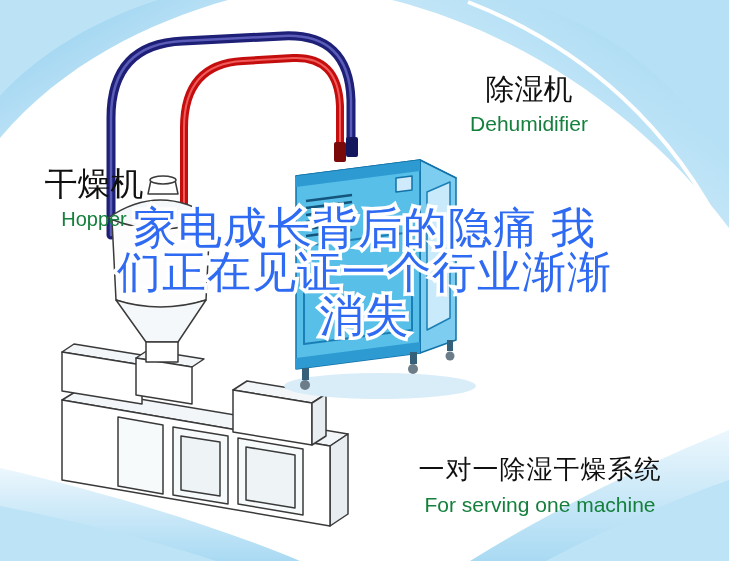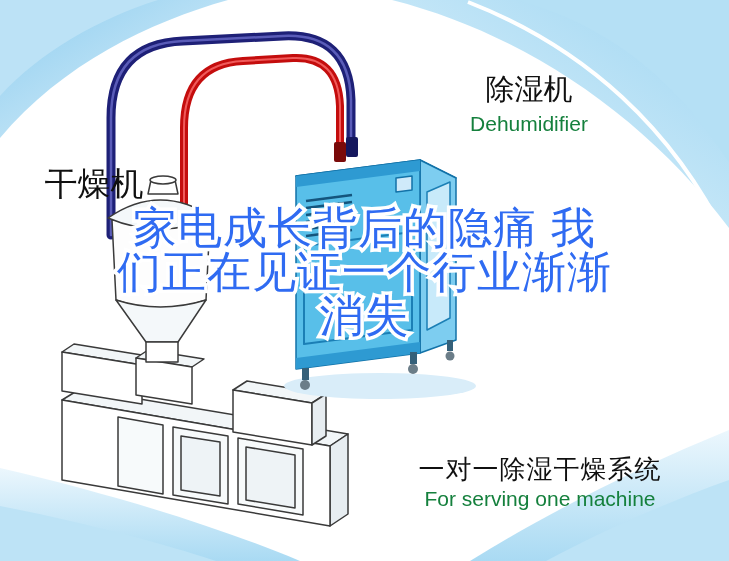"Hopper" div.en { html: none -> <div>Hopper</div> }
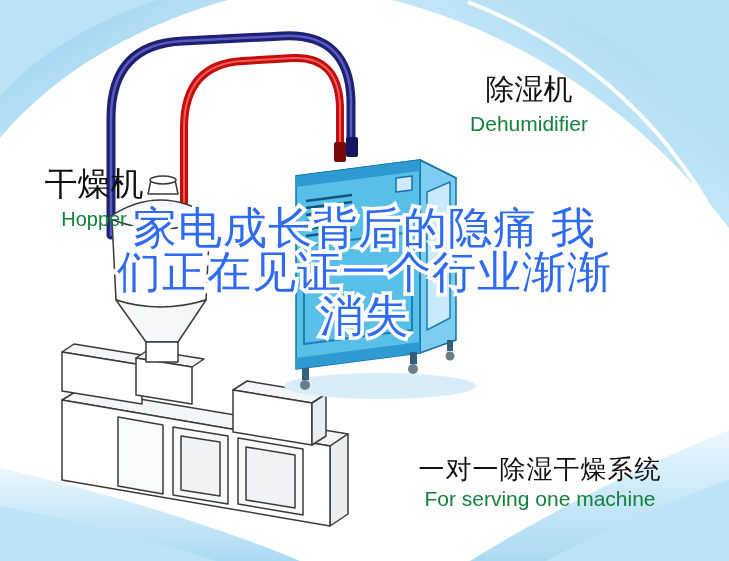"For serving one machine" .footer-label .en { margin-top: 0 -> 6px }
